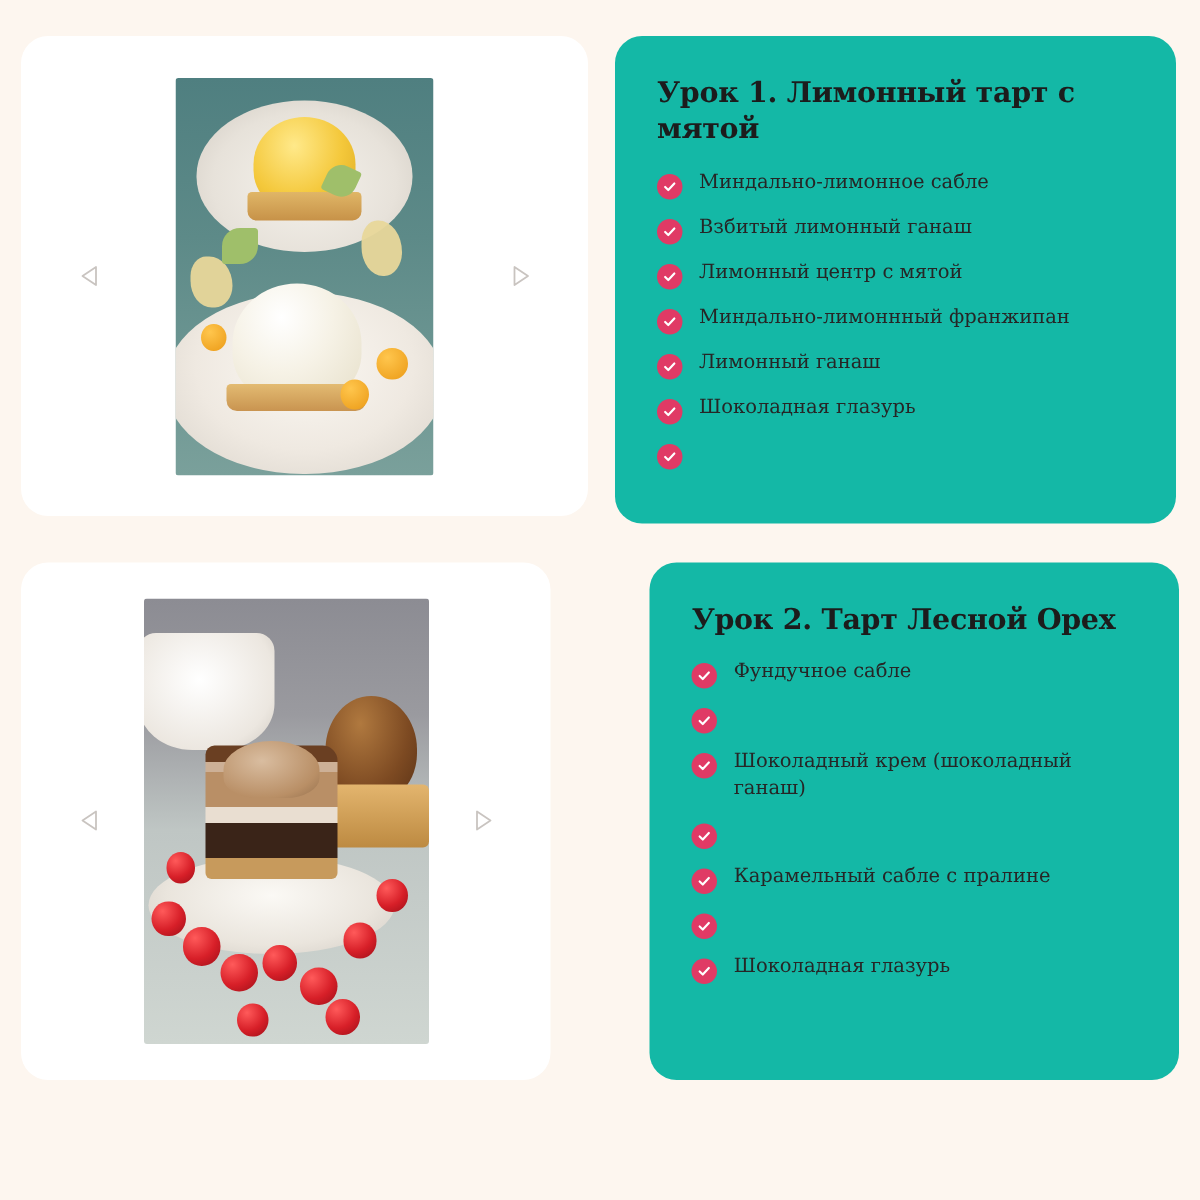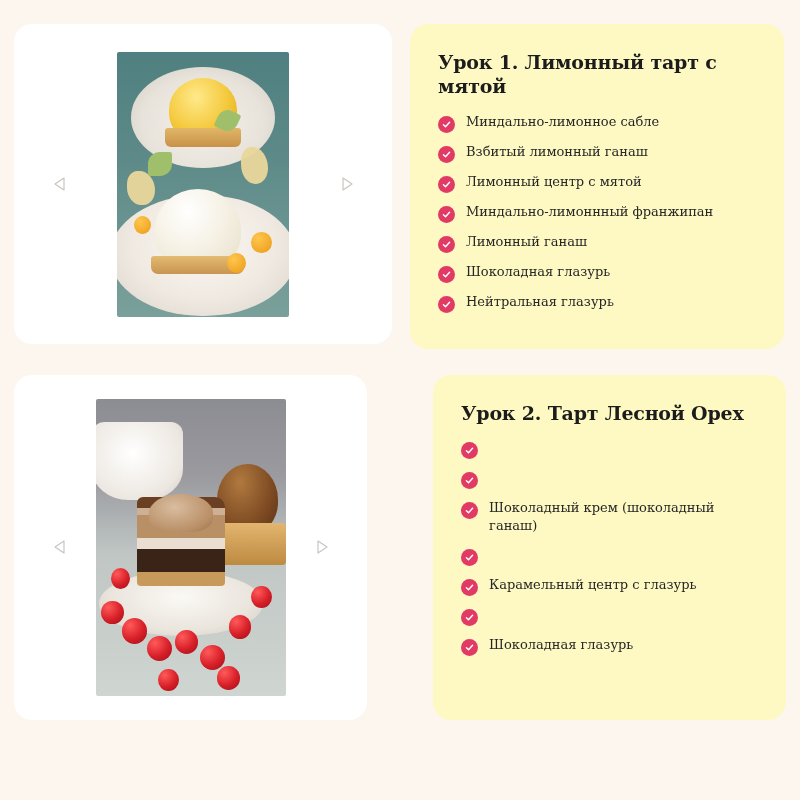"Урок 1. Лимонный тарт с" .content-card { background: #fef9c3 -> #14b8a6 }
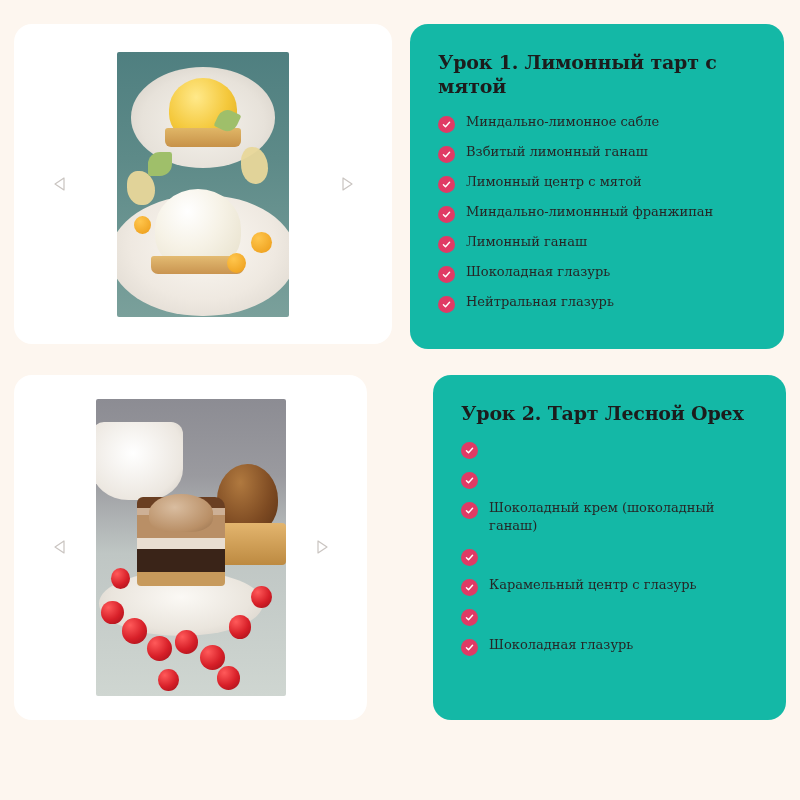"Нейтральная глазурь" span.ingredient-text { html: <span>Нейтральная глазурь</span> -> none }
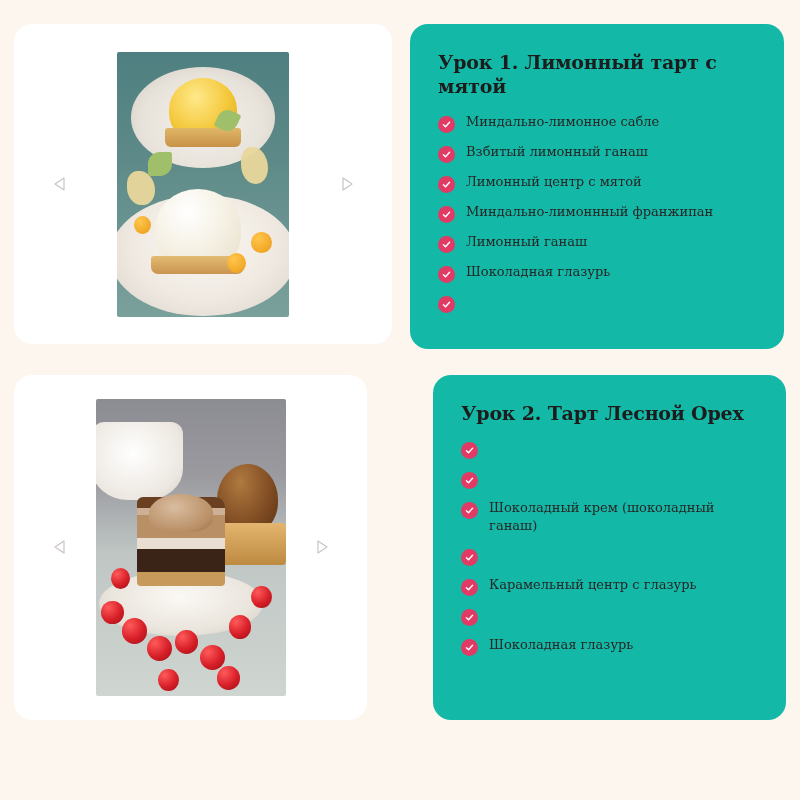"Фундучное сабле" span.ingredient-text { html: none -> <span>Фундучное сабле</span> }
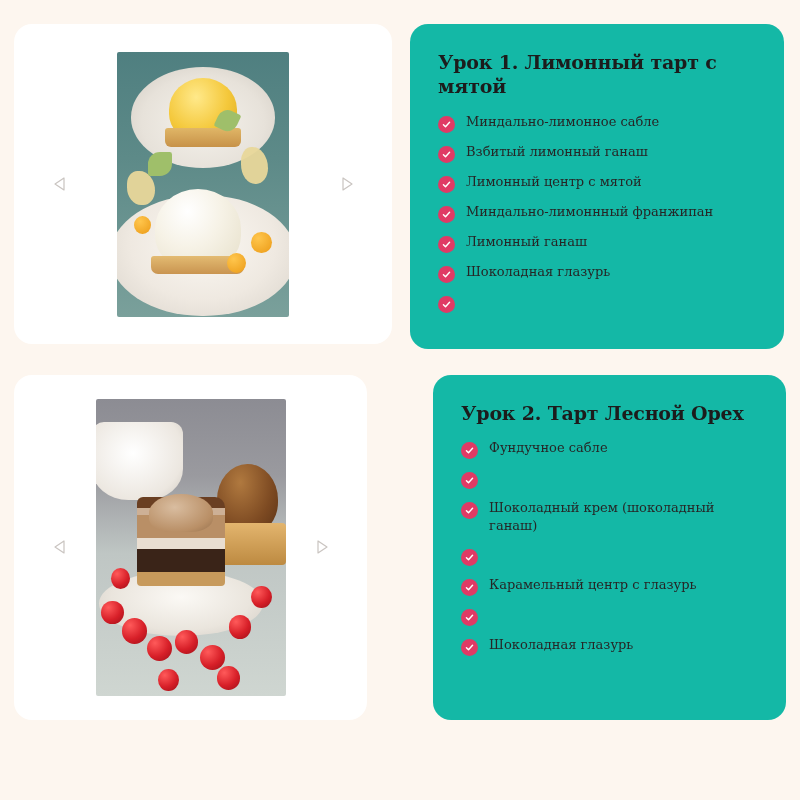"Карамельный центр с глазурь" span.ingredient-text { text: центр с глазурь -> сабле с пралине }
